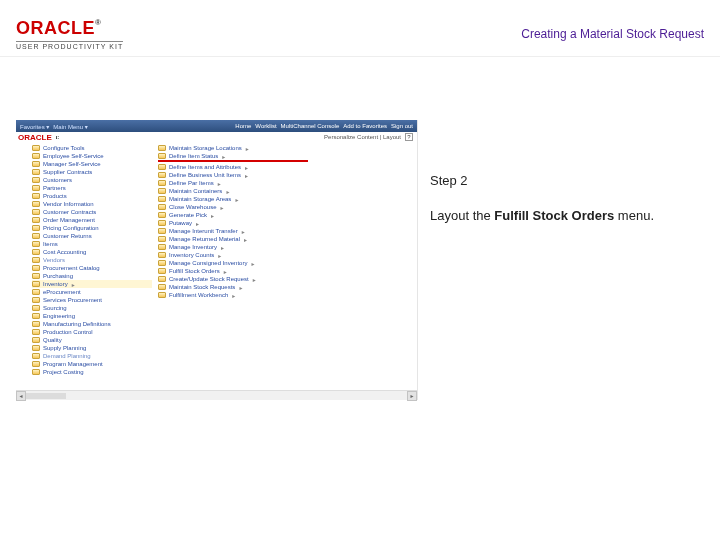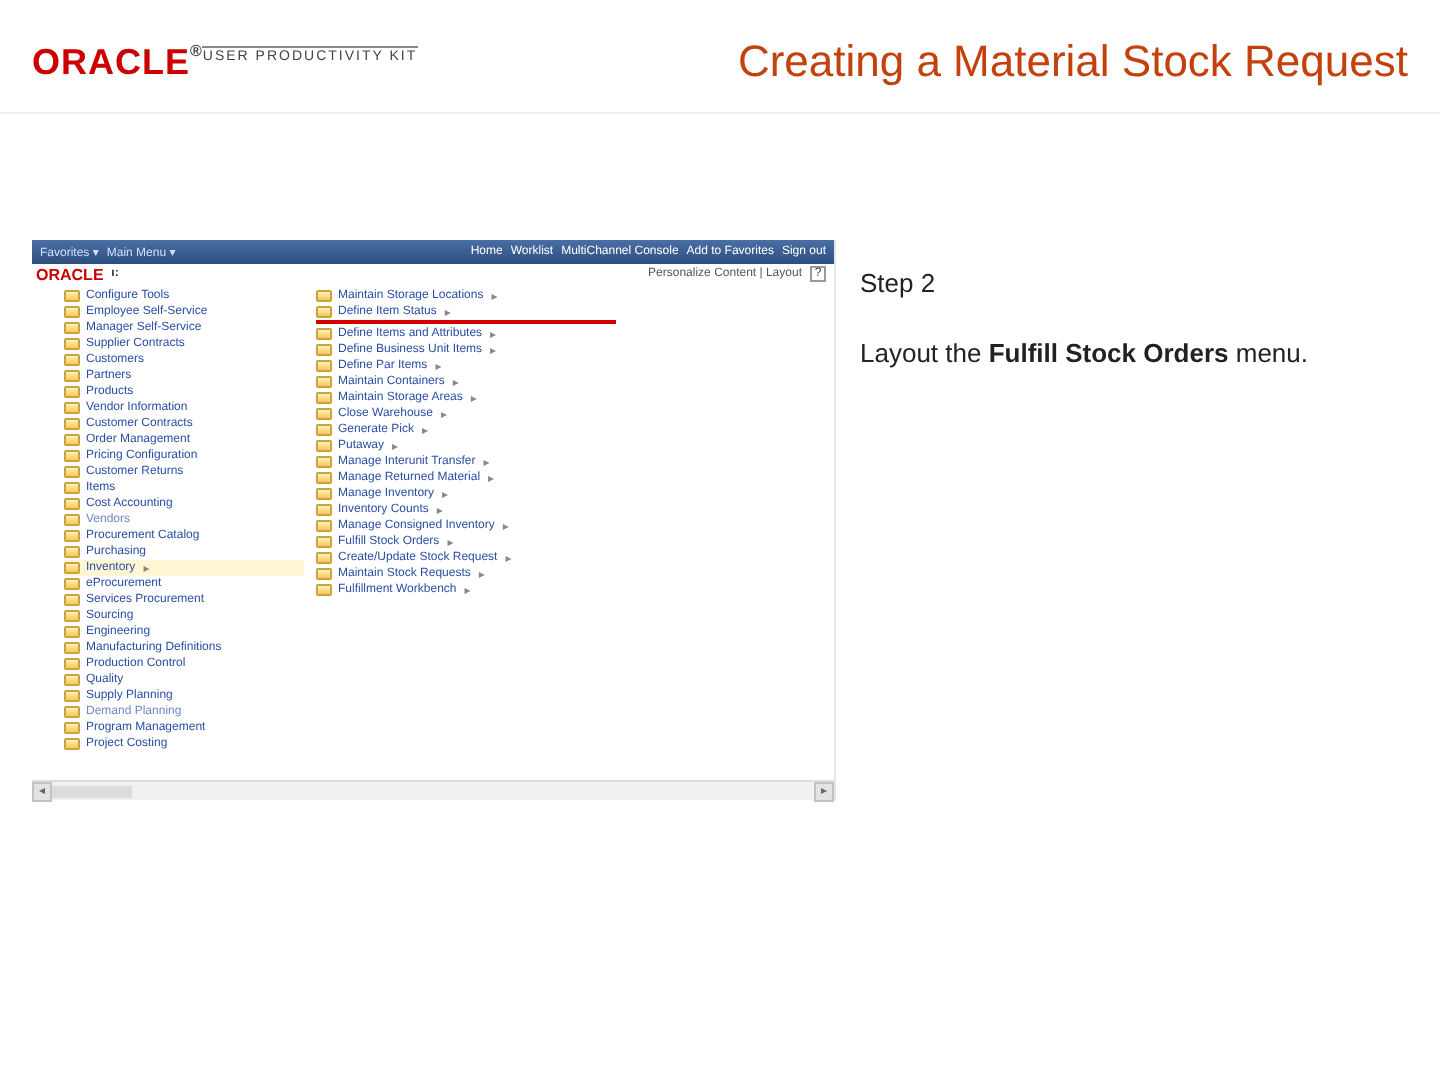"ORACLE®" .brand { flex-direction: row -> column }
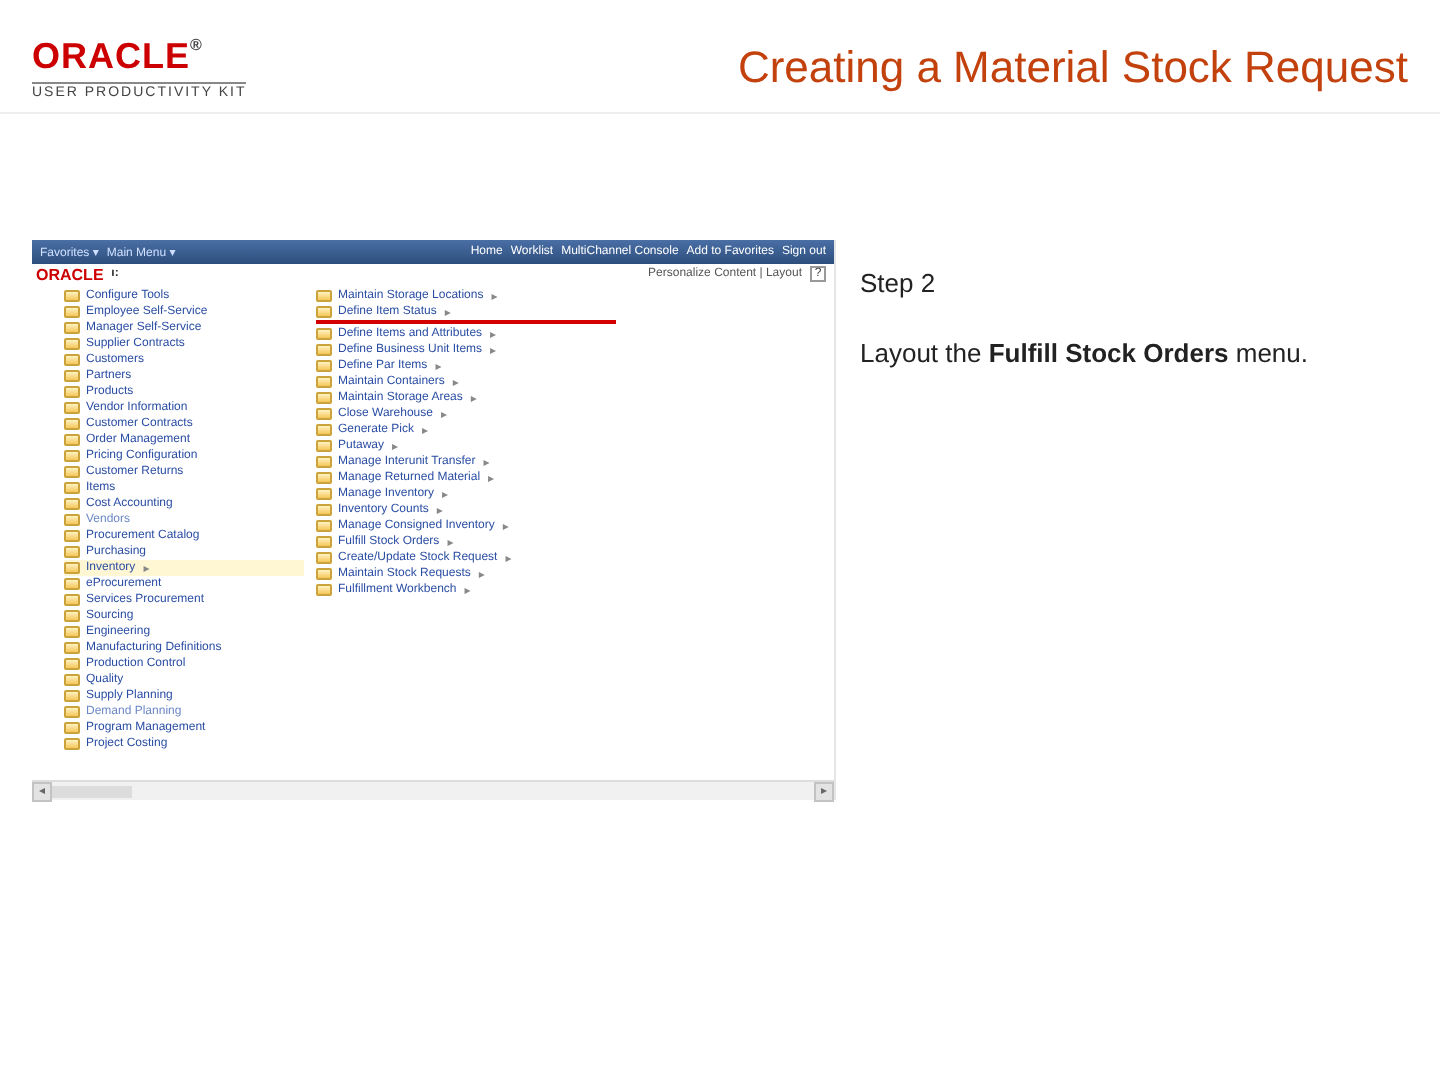"Creating a Material Stock Request" .title { color: #c2410c -> #4c1d95; font-size: 22px -> 12px }
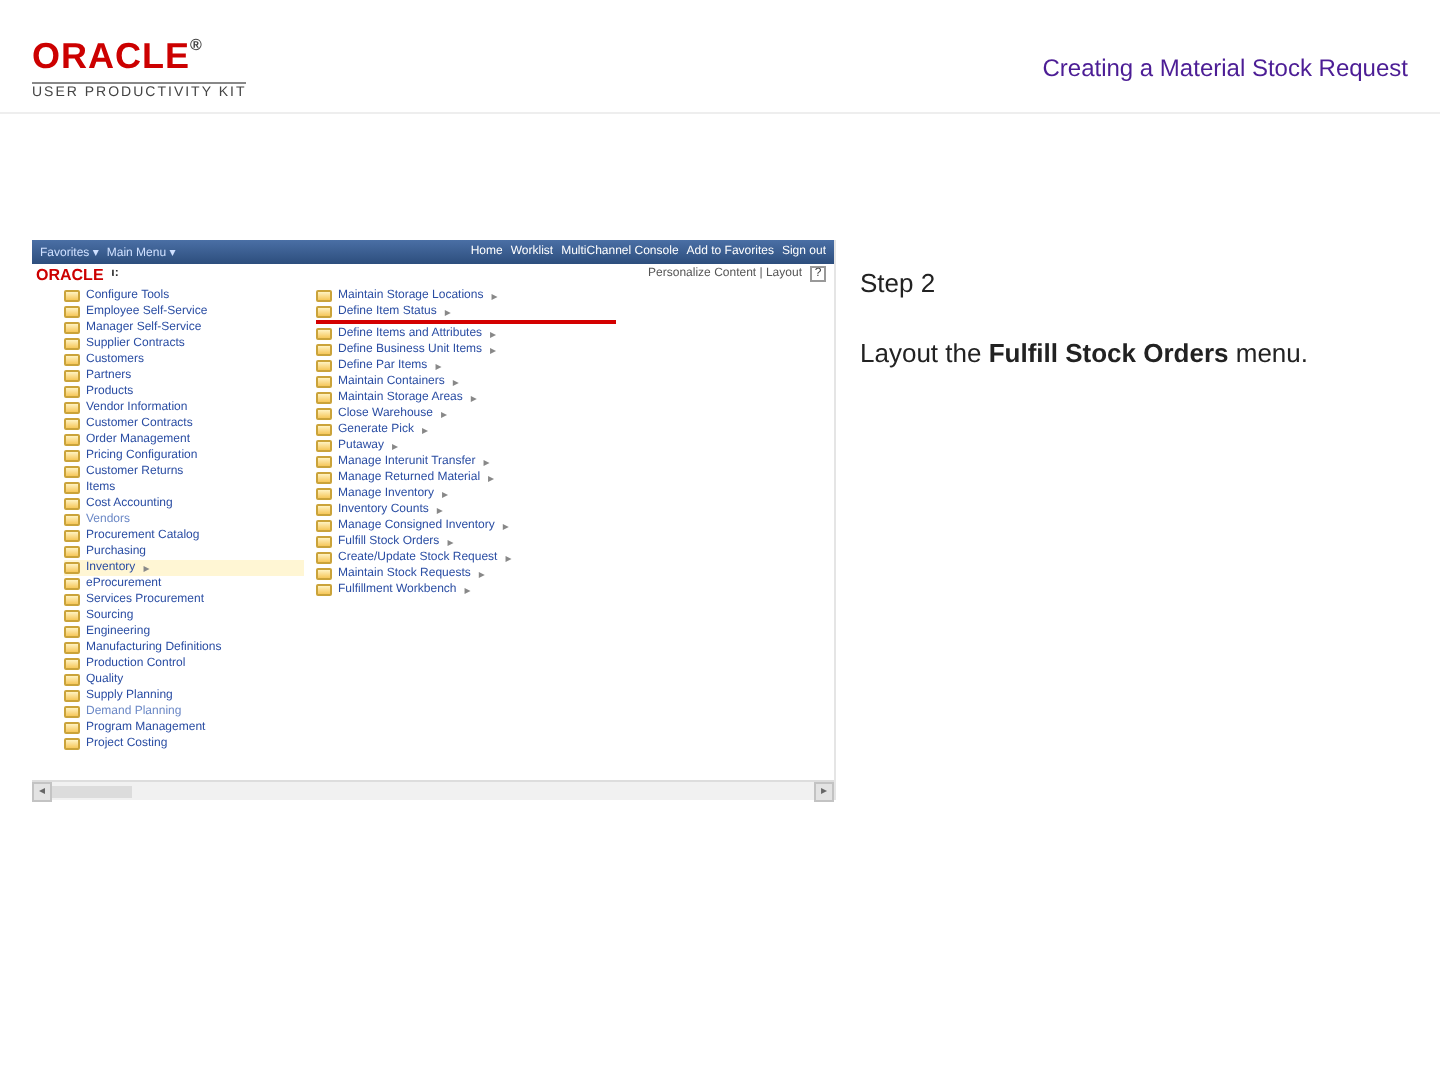"Step 2" .instr .step { margin-top: none -> 39px }
